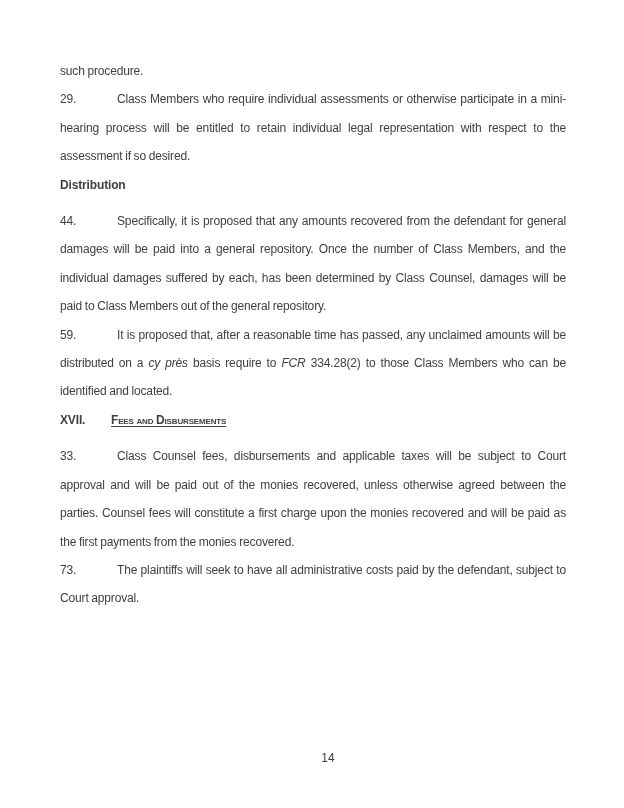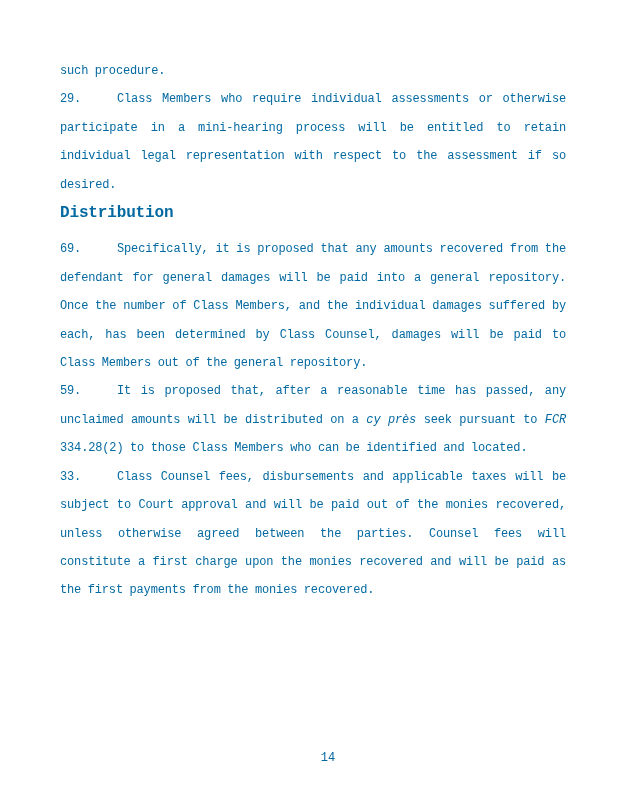"such procedure." .page { color: #0369a1 -> #404040; font-family: Liberation Mono, monospace -> Liberation Sans, sans-serif }
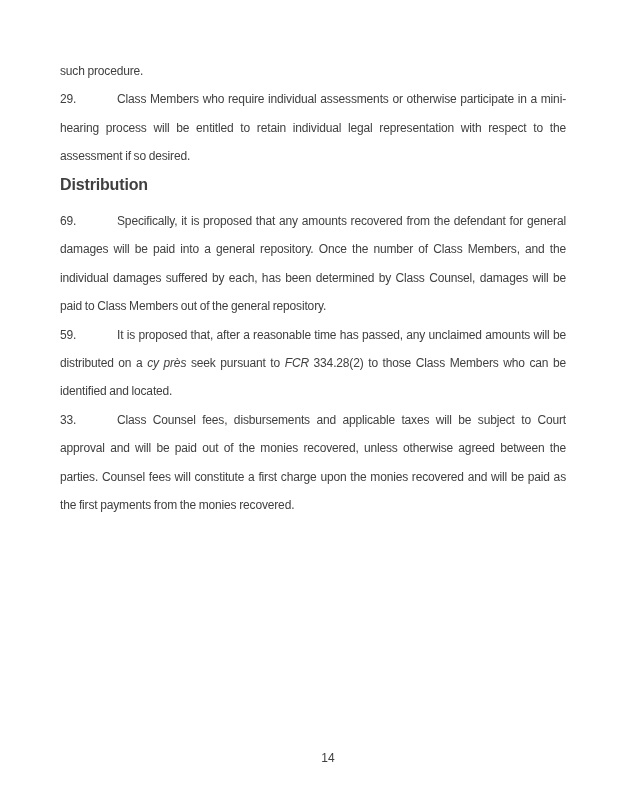"Distribution" .subheading { font-size: 16px -> 12px }
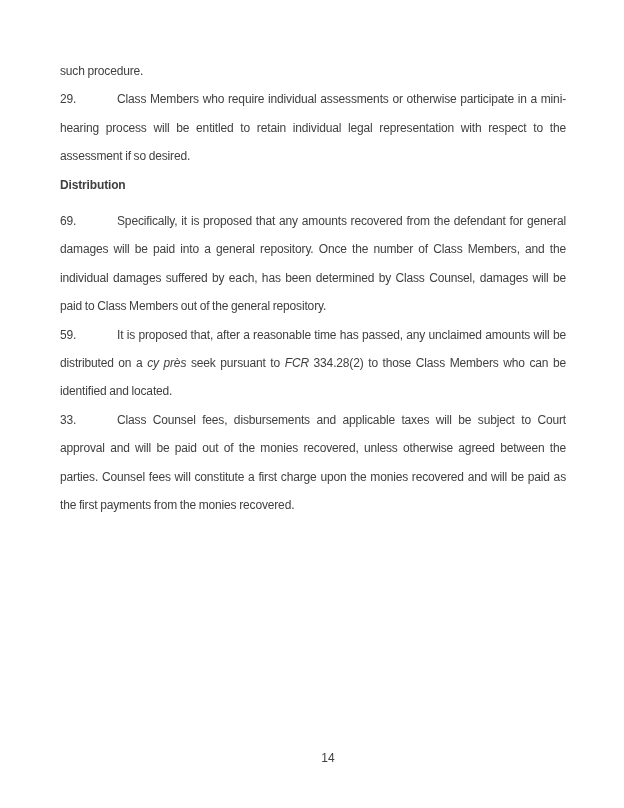"69." span.pnum { text: 69 -> 44 }
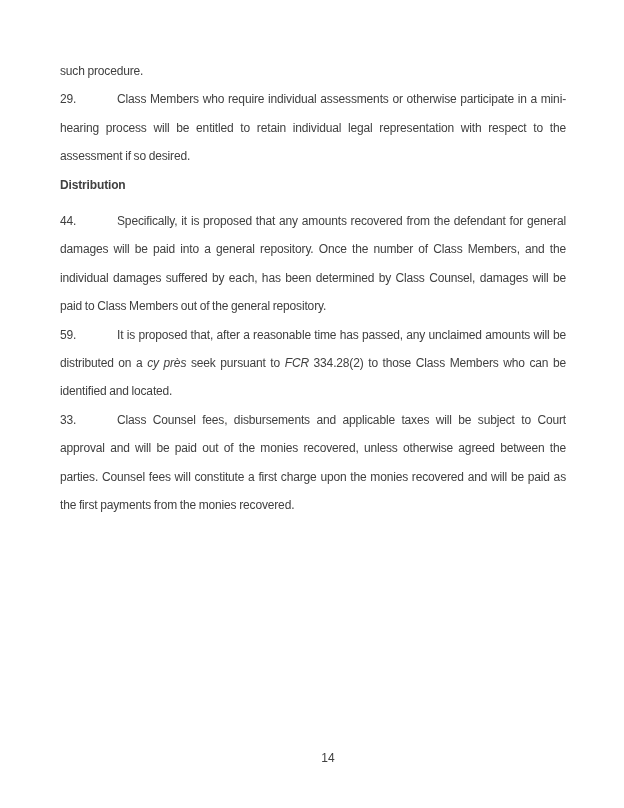"seek pursuant to" span { text: seek pursuant -> basis require }
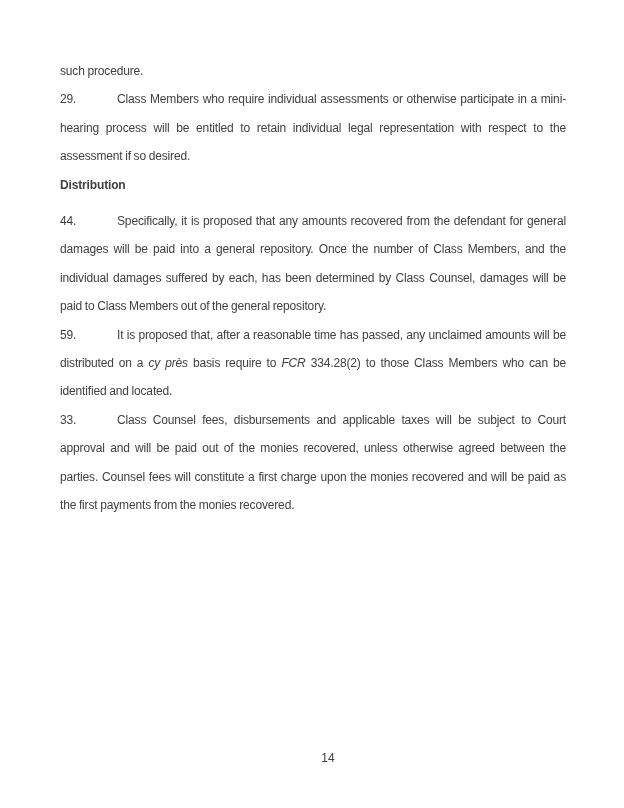"XVII. Fees and Disbursements" h3.section-heading { html: none -> <h3><span>XVII.</span><span>Fees and Disbursements</span></h3> }
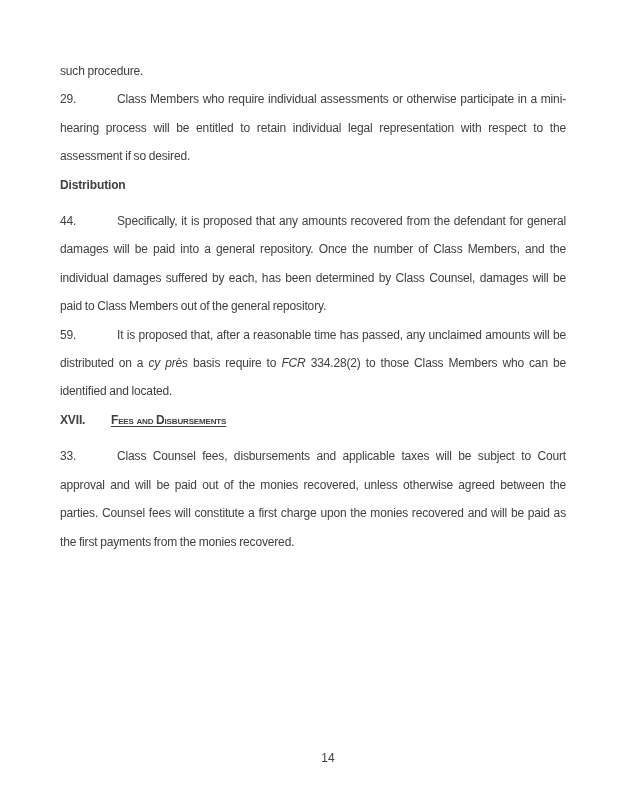"73. The plaintiffs will seek" p.para { html: none -> <p><span>73.</span><span>The plaintiffs will seek to have all administrative costs paid by the defendant, subject to Court approval.</span></p> }
